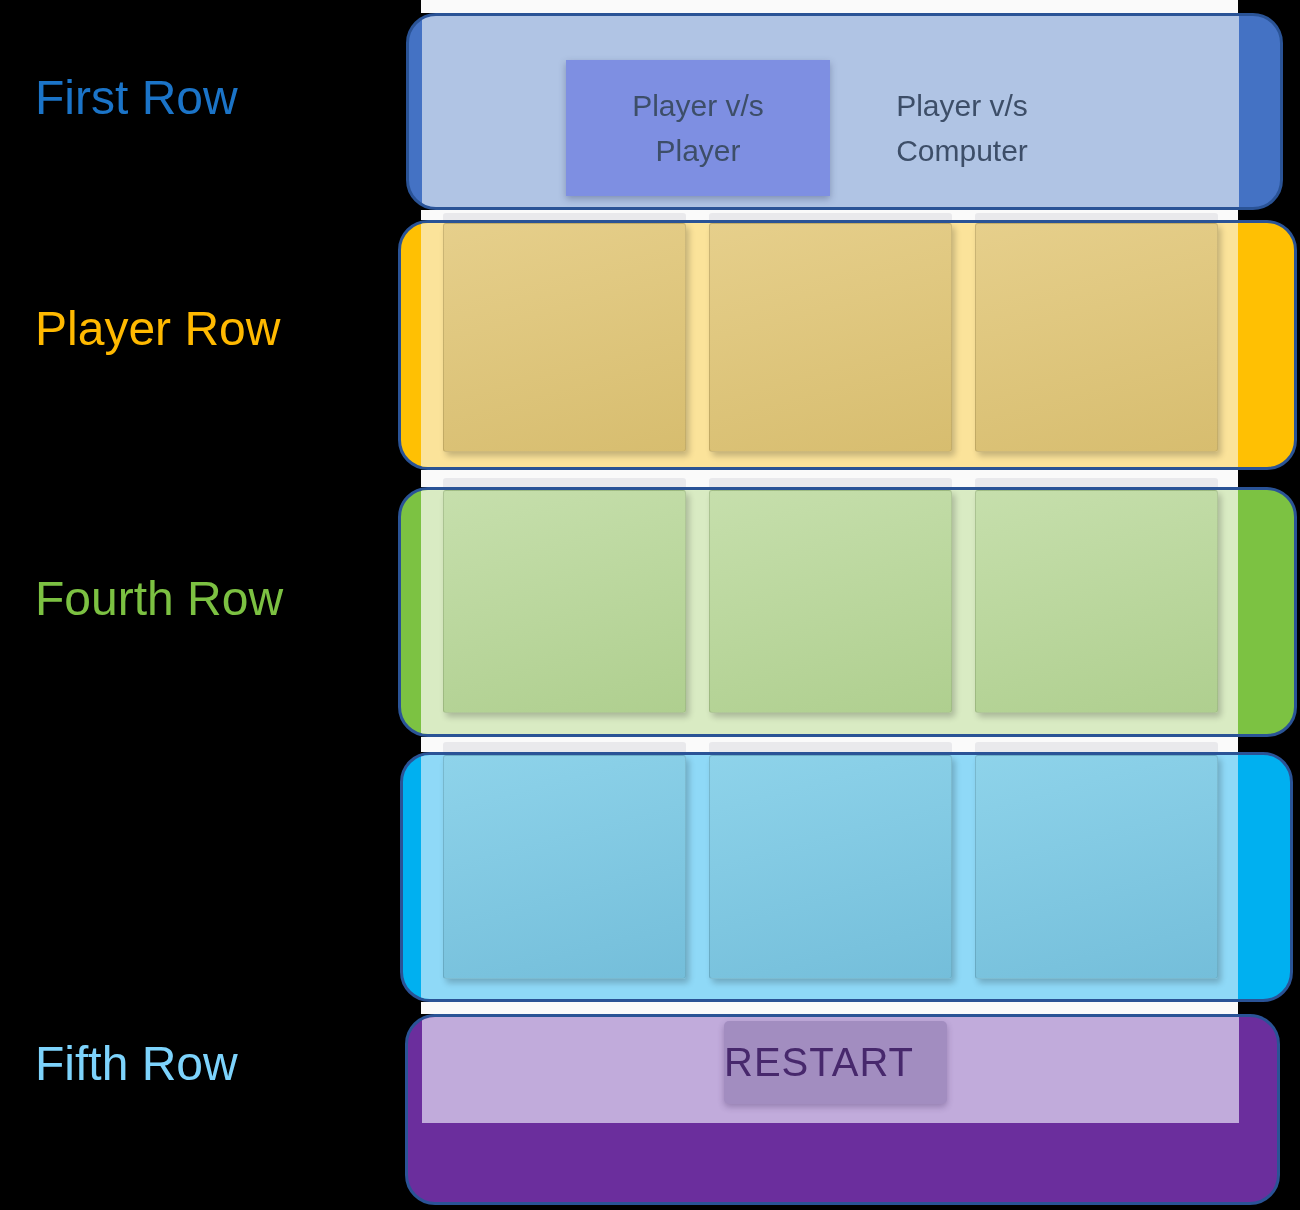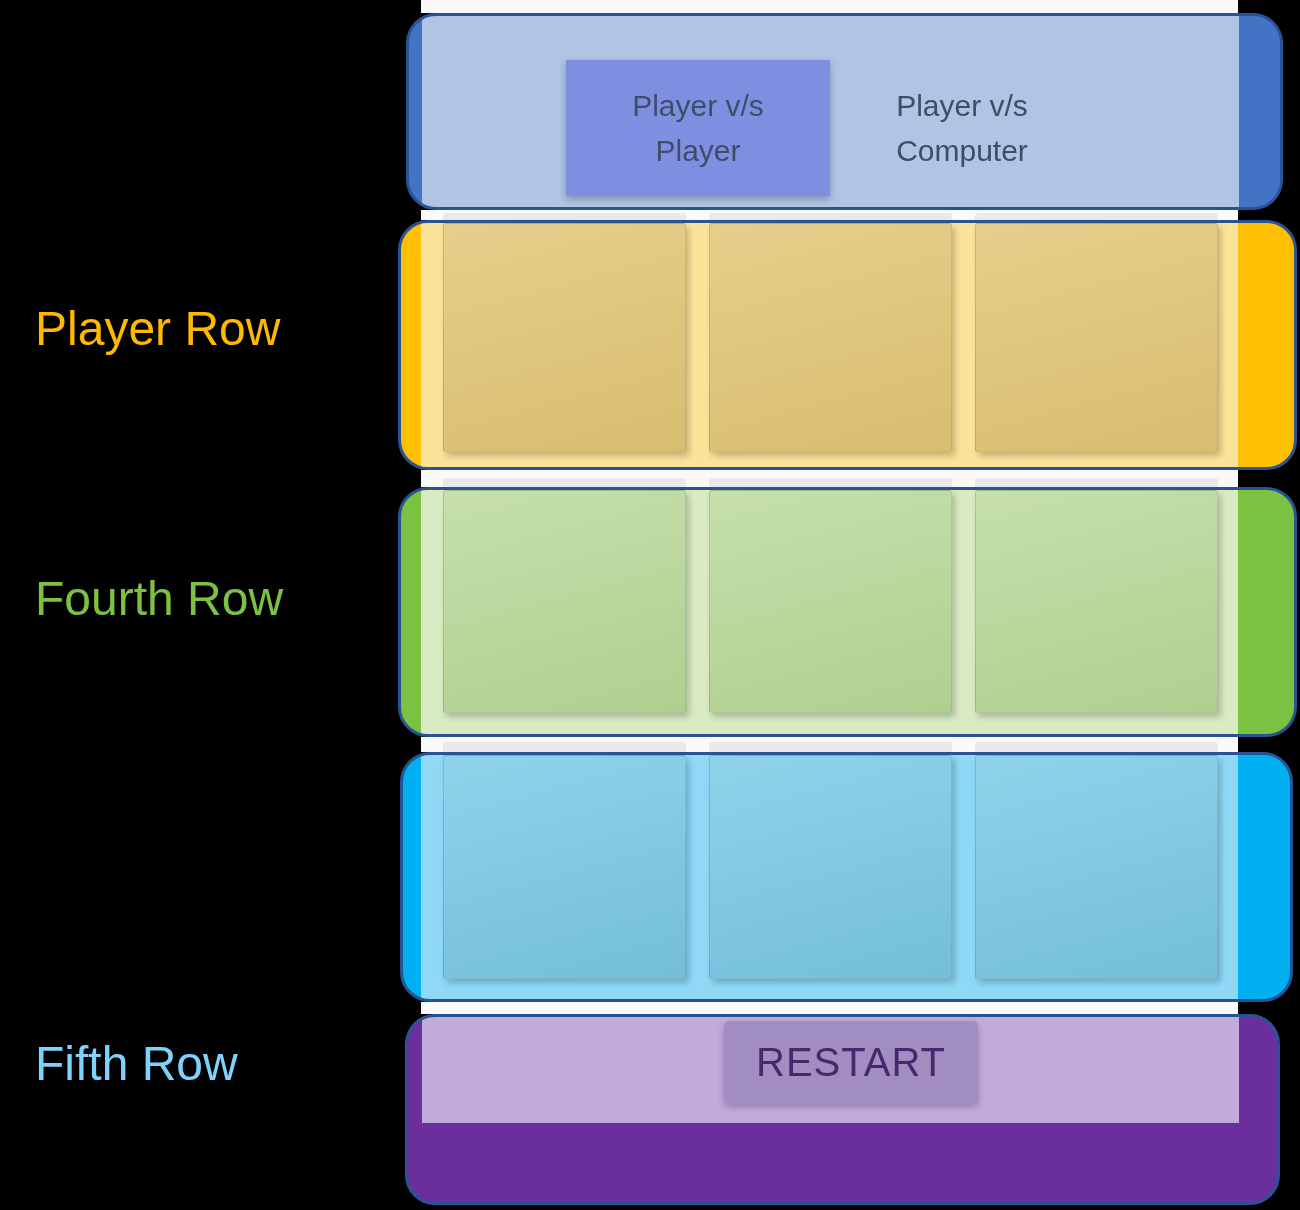"First Row" div.row-label { html: none -> <div>First Row</div> }
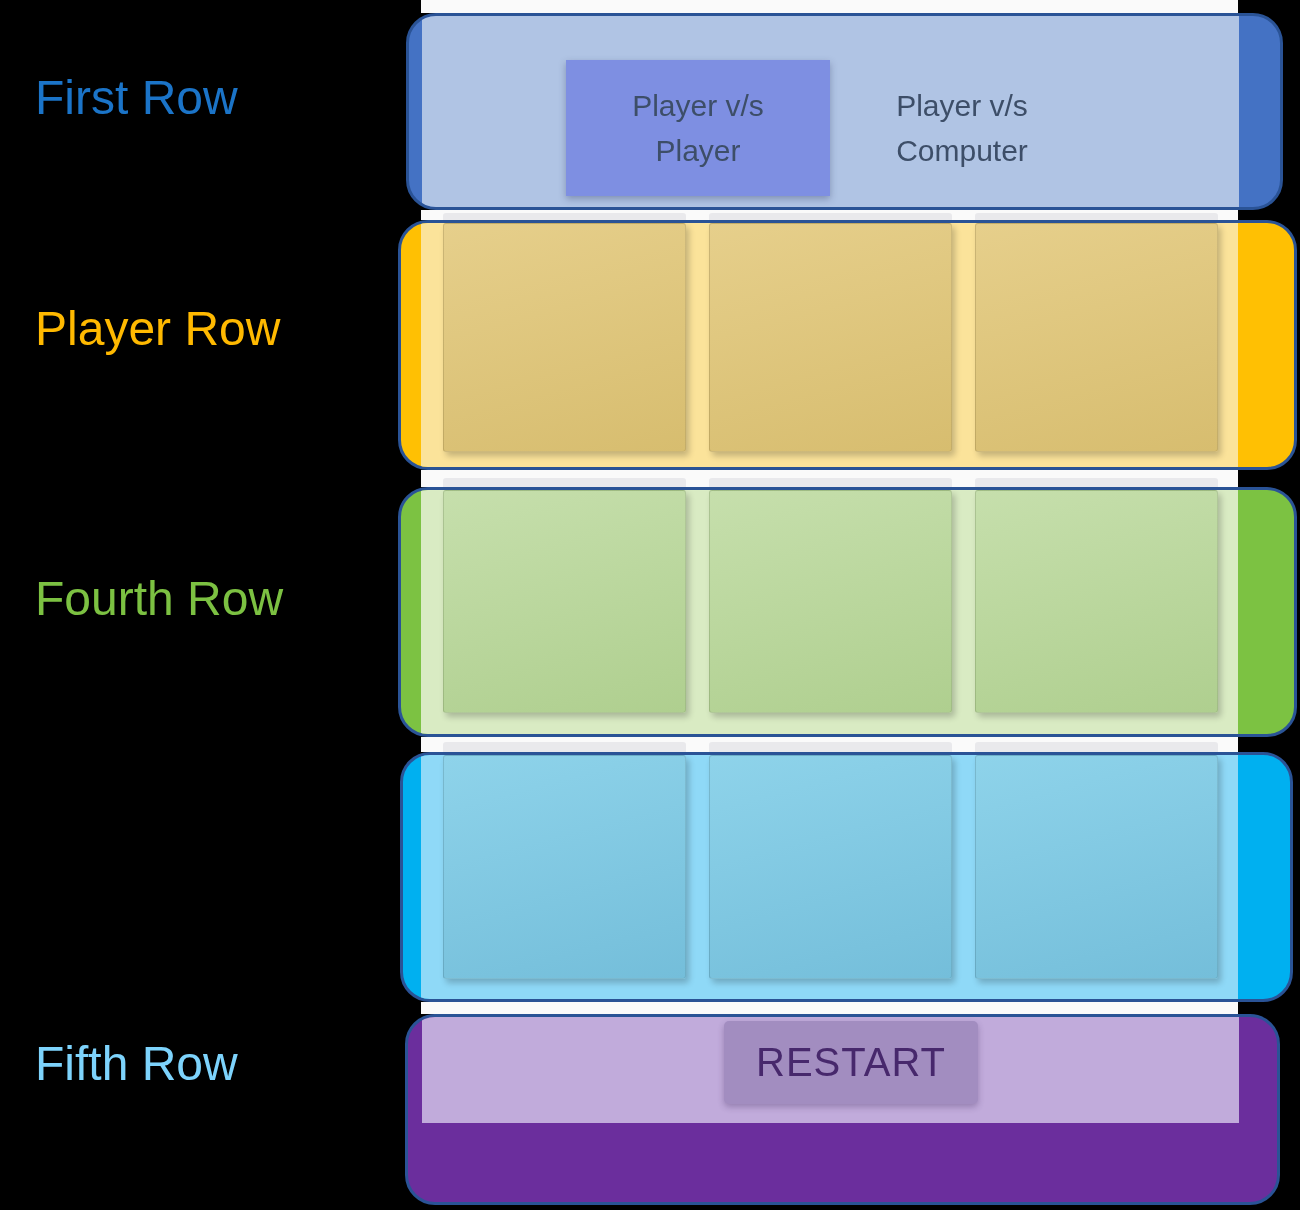"RESTART" .restart-btn { justify-content: center -> flex-start; width: 254px -> 223px }
